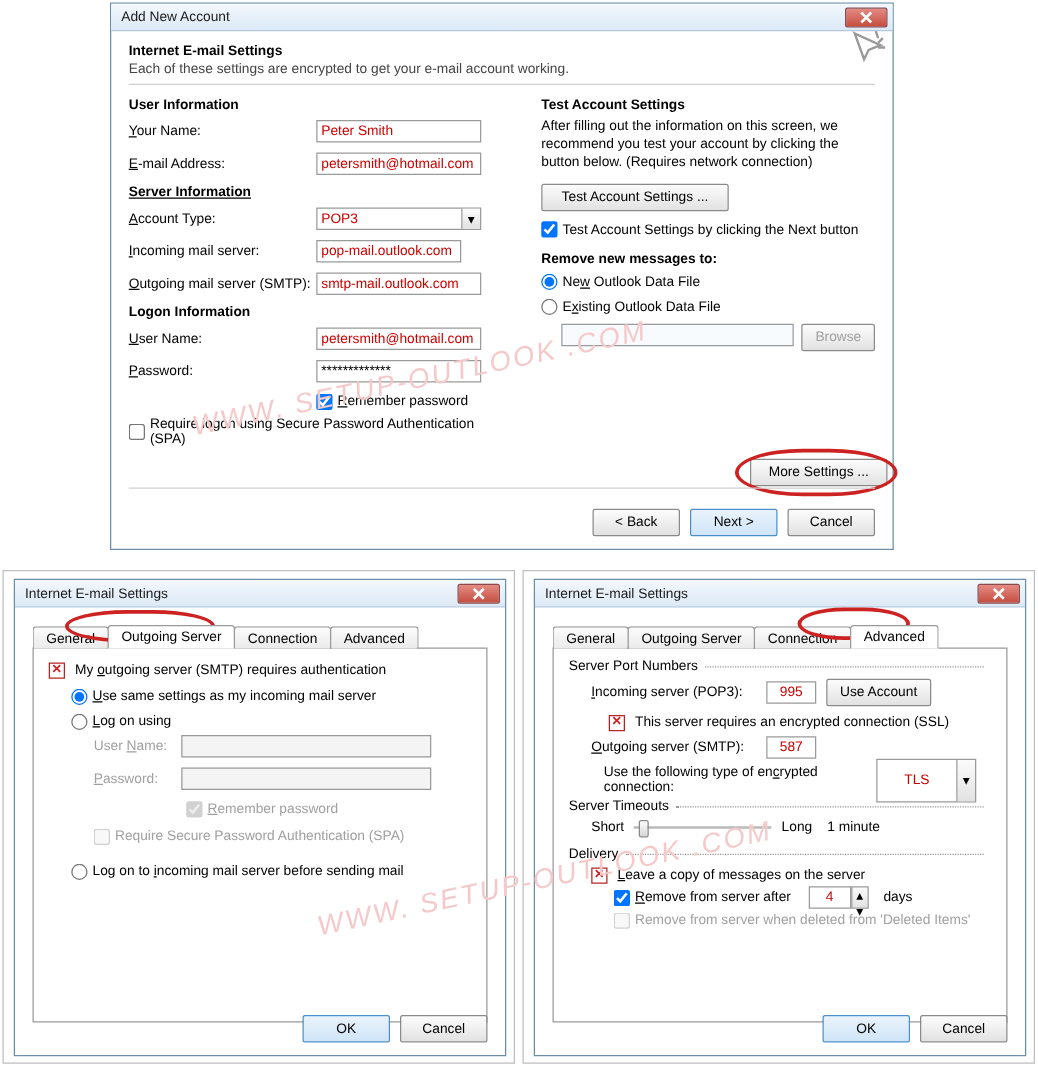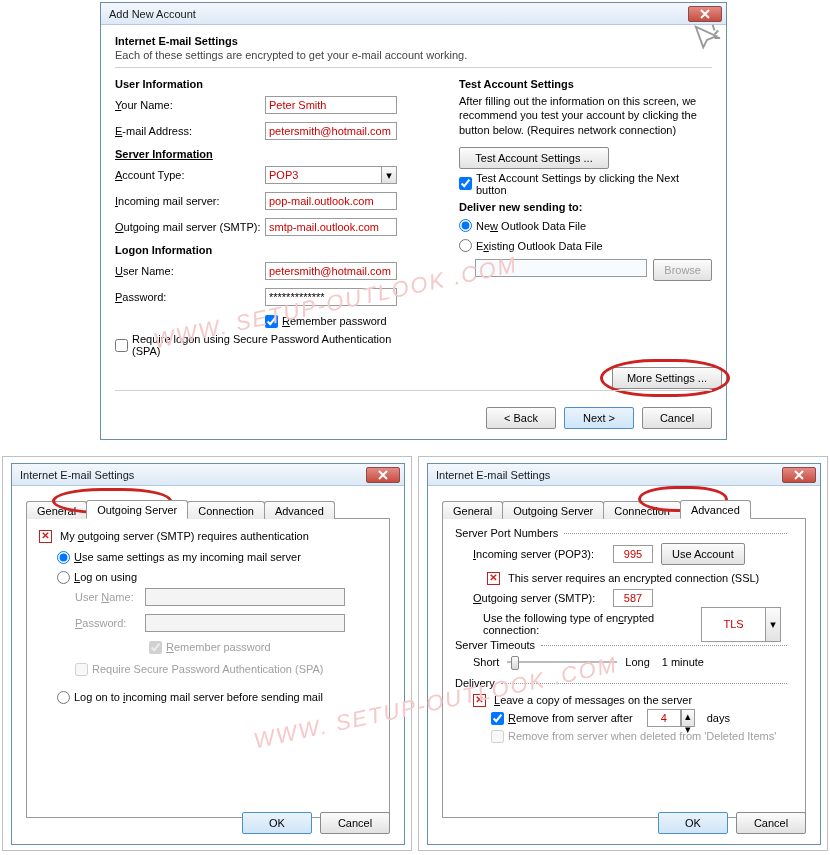"Add New Account" div.window { left: 100px -> 88px }
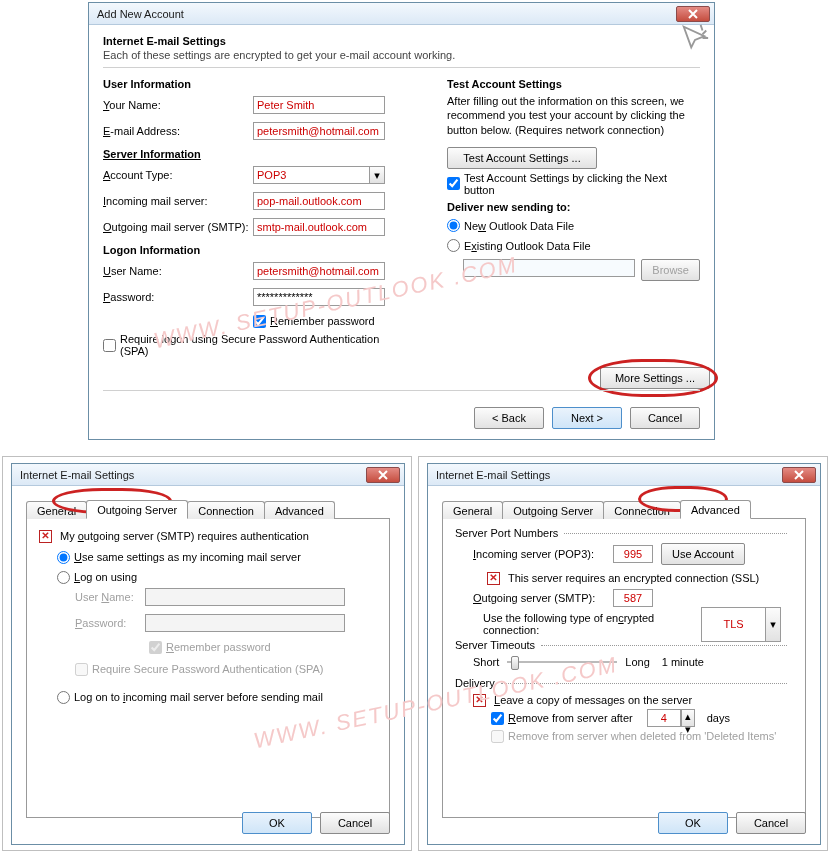"User Information" .cols { gap: 44px -> 30px }
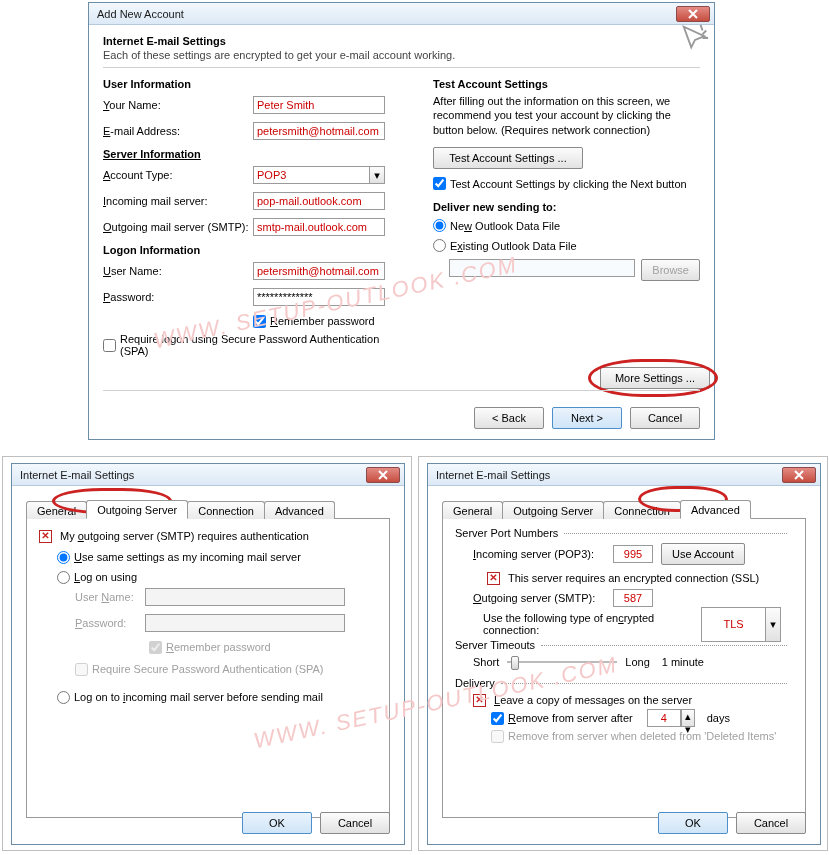"pop-mail.outlook.com" input.red { width: 132px -> 116px }
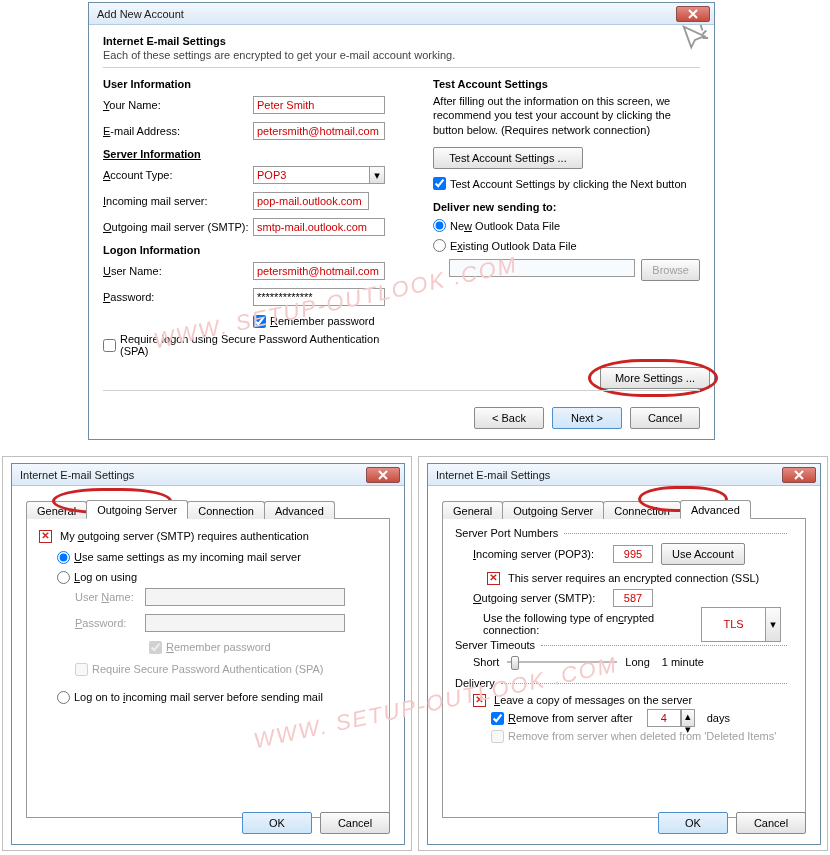"Deliver new sending to:" div.section-title { text: Deliver new sending -> Remove new messages }
